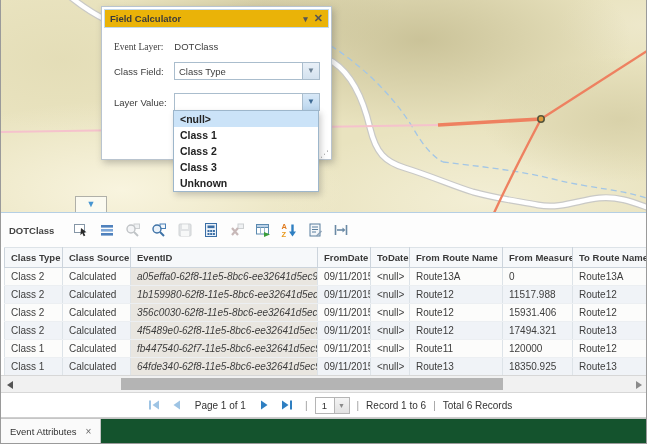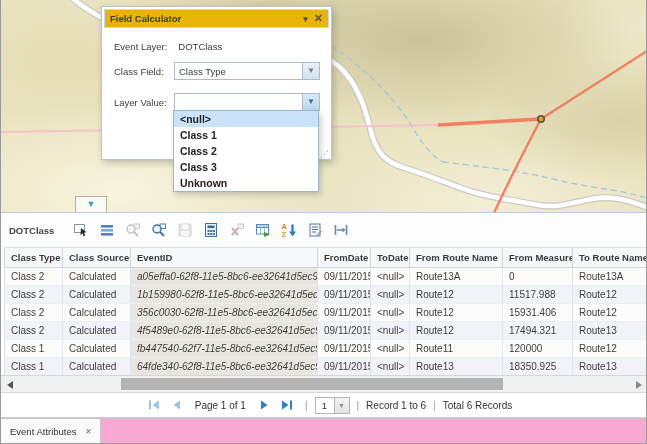"Event Layer:" .dlg-label { font-family: none -> Liberation Serif, serif }
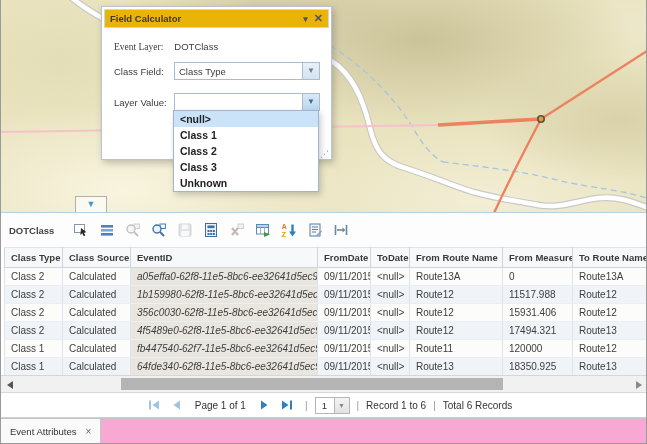"Event Attributes" #tabbar { background: #f9a8d4 -> #14532d }
